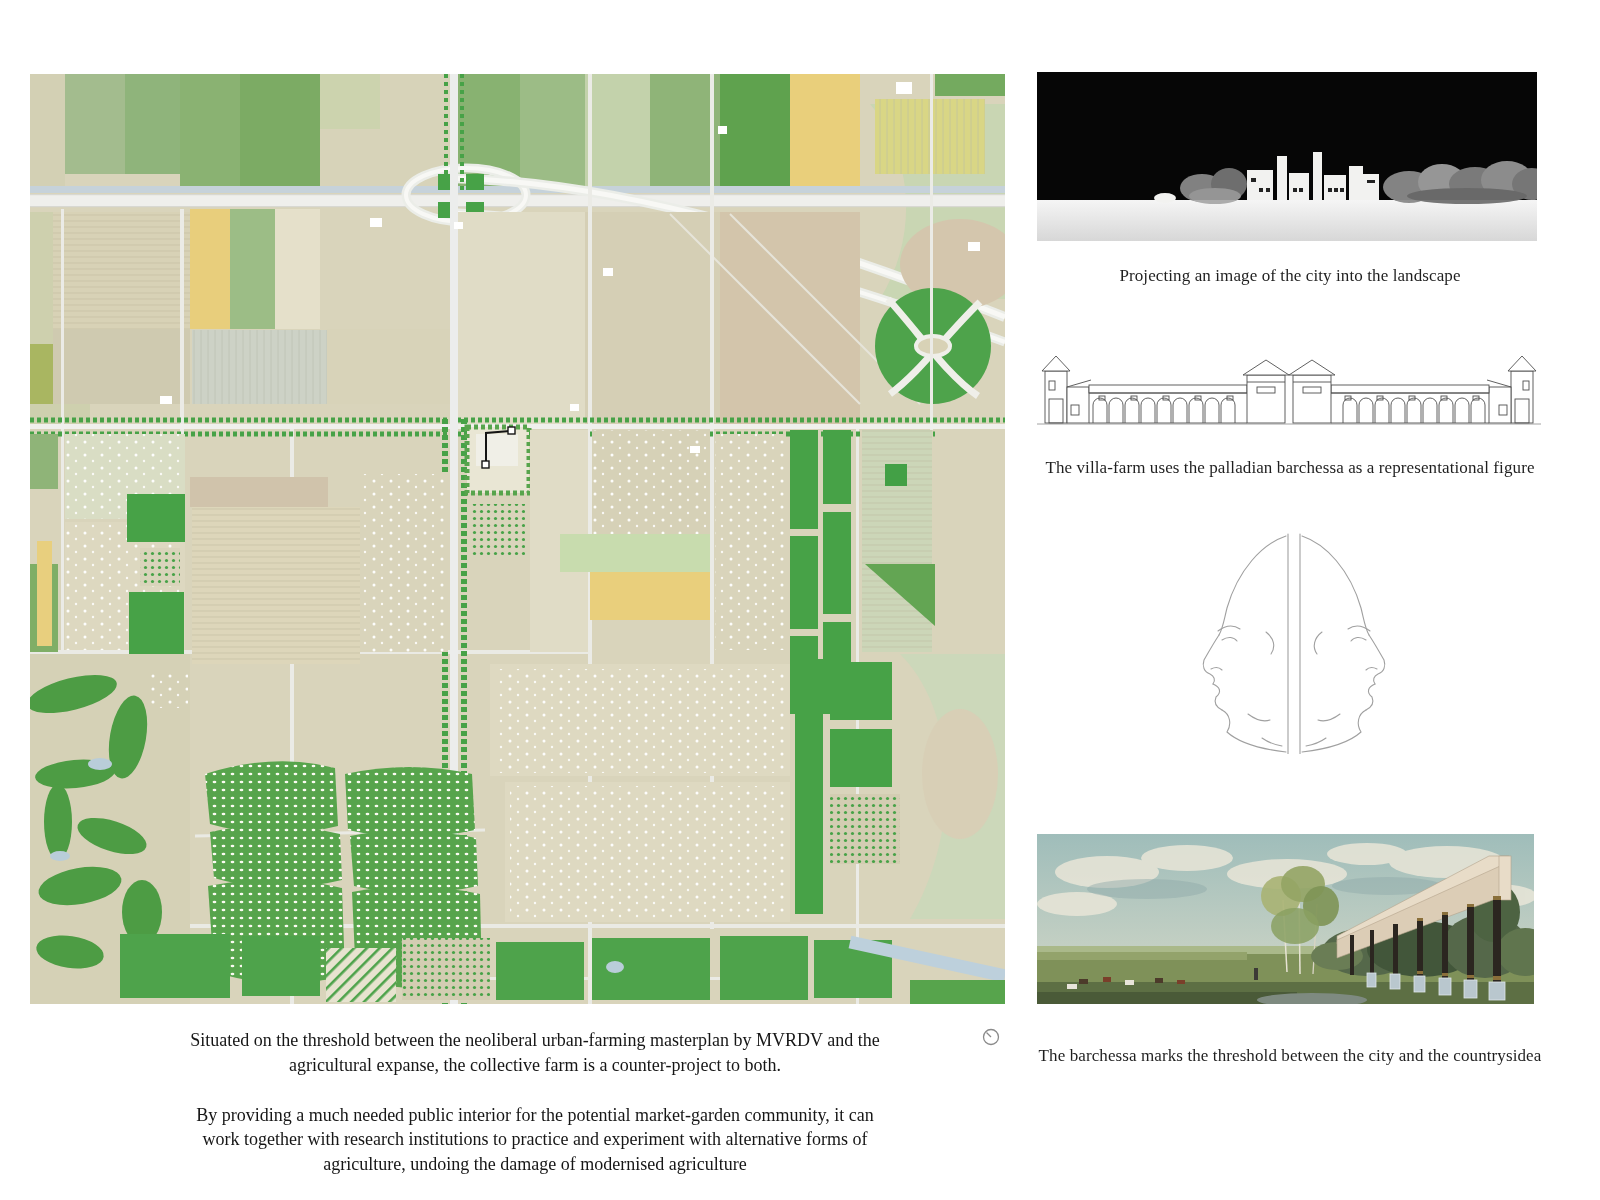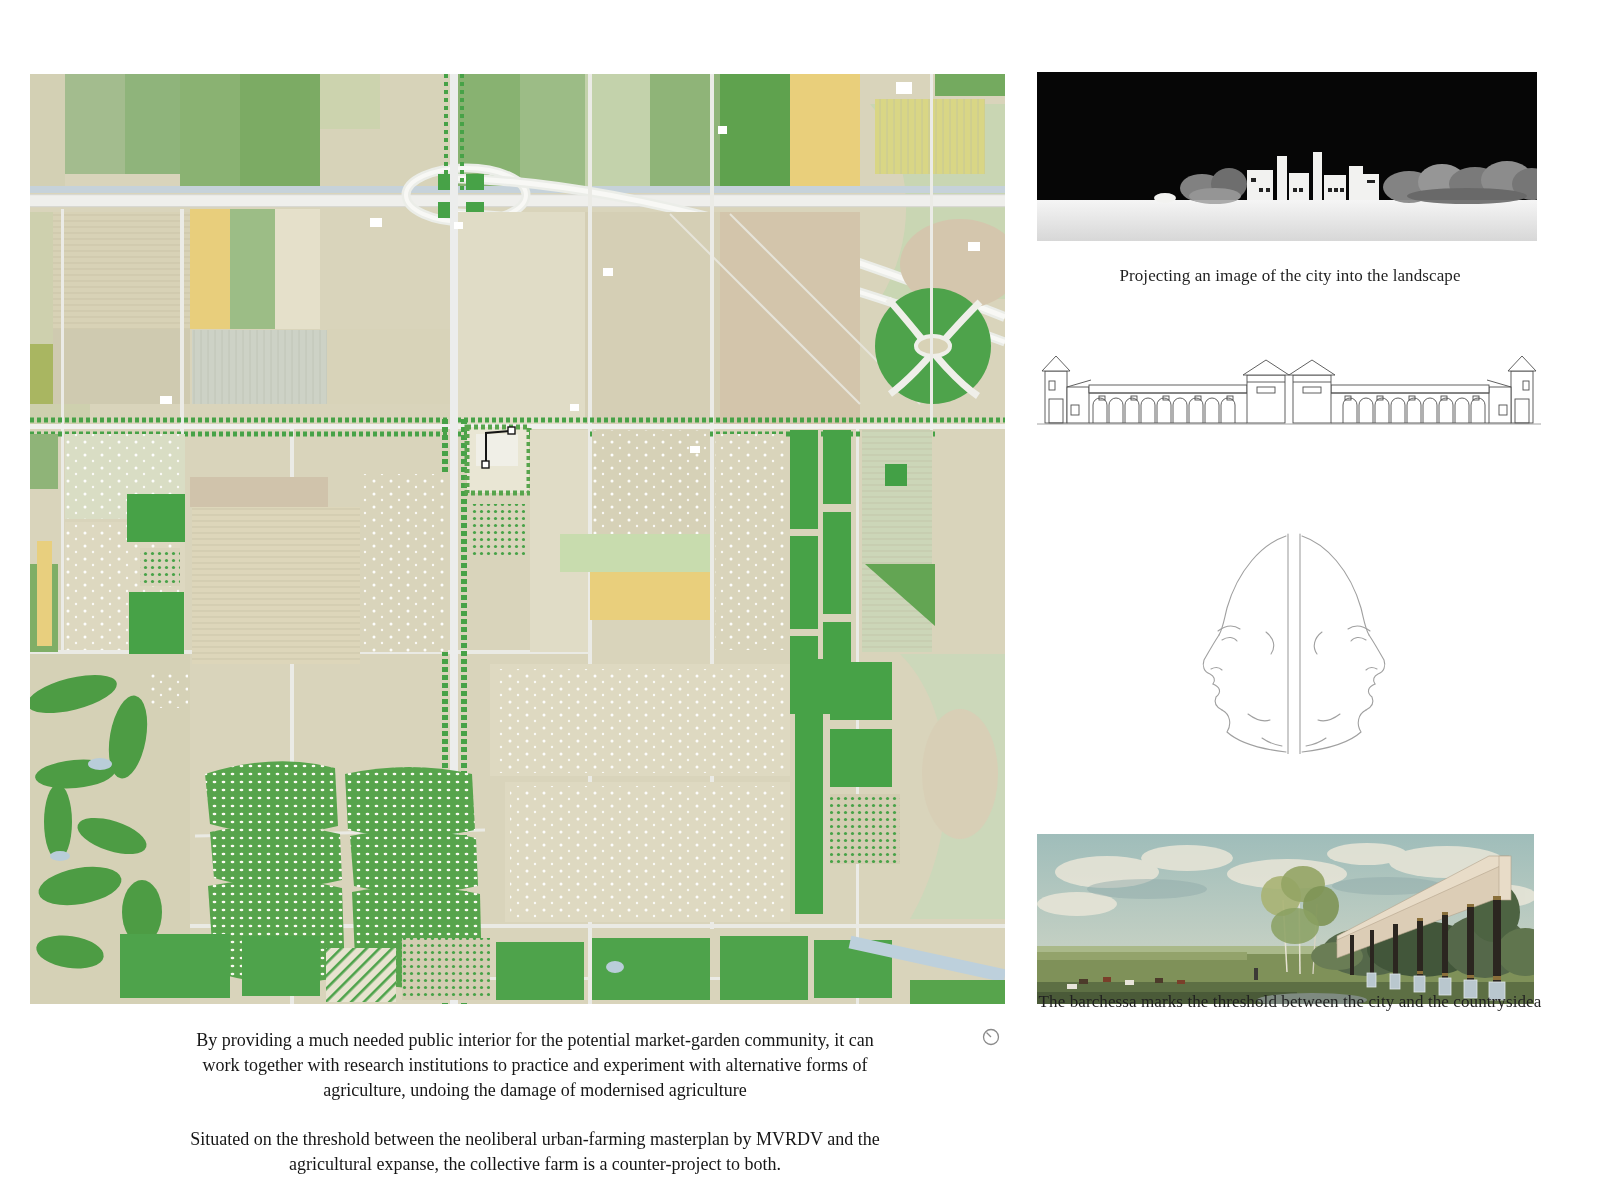"The villa-farm uses the palladian" div.abs { html: none -> <div>The villa-farm uses the palladian barchessa as a representational figure</div> }
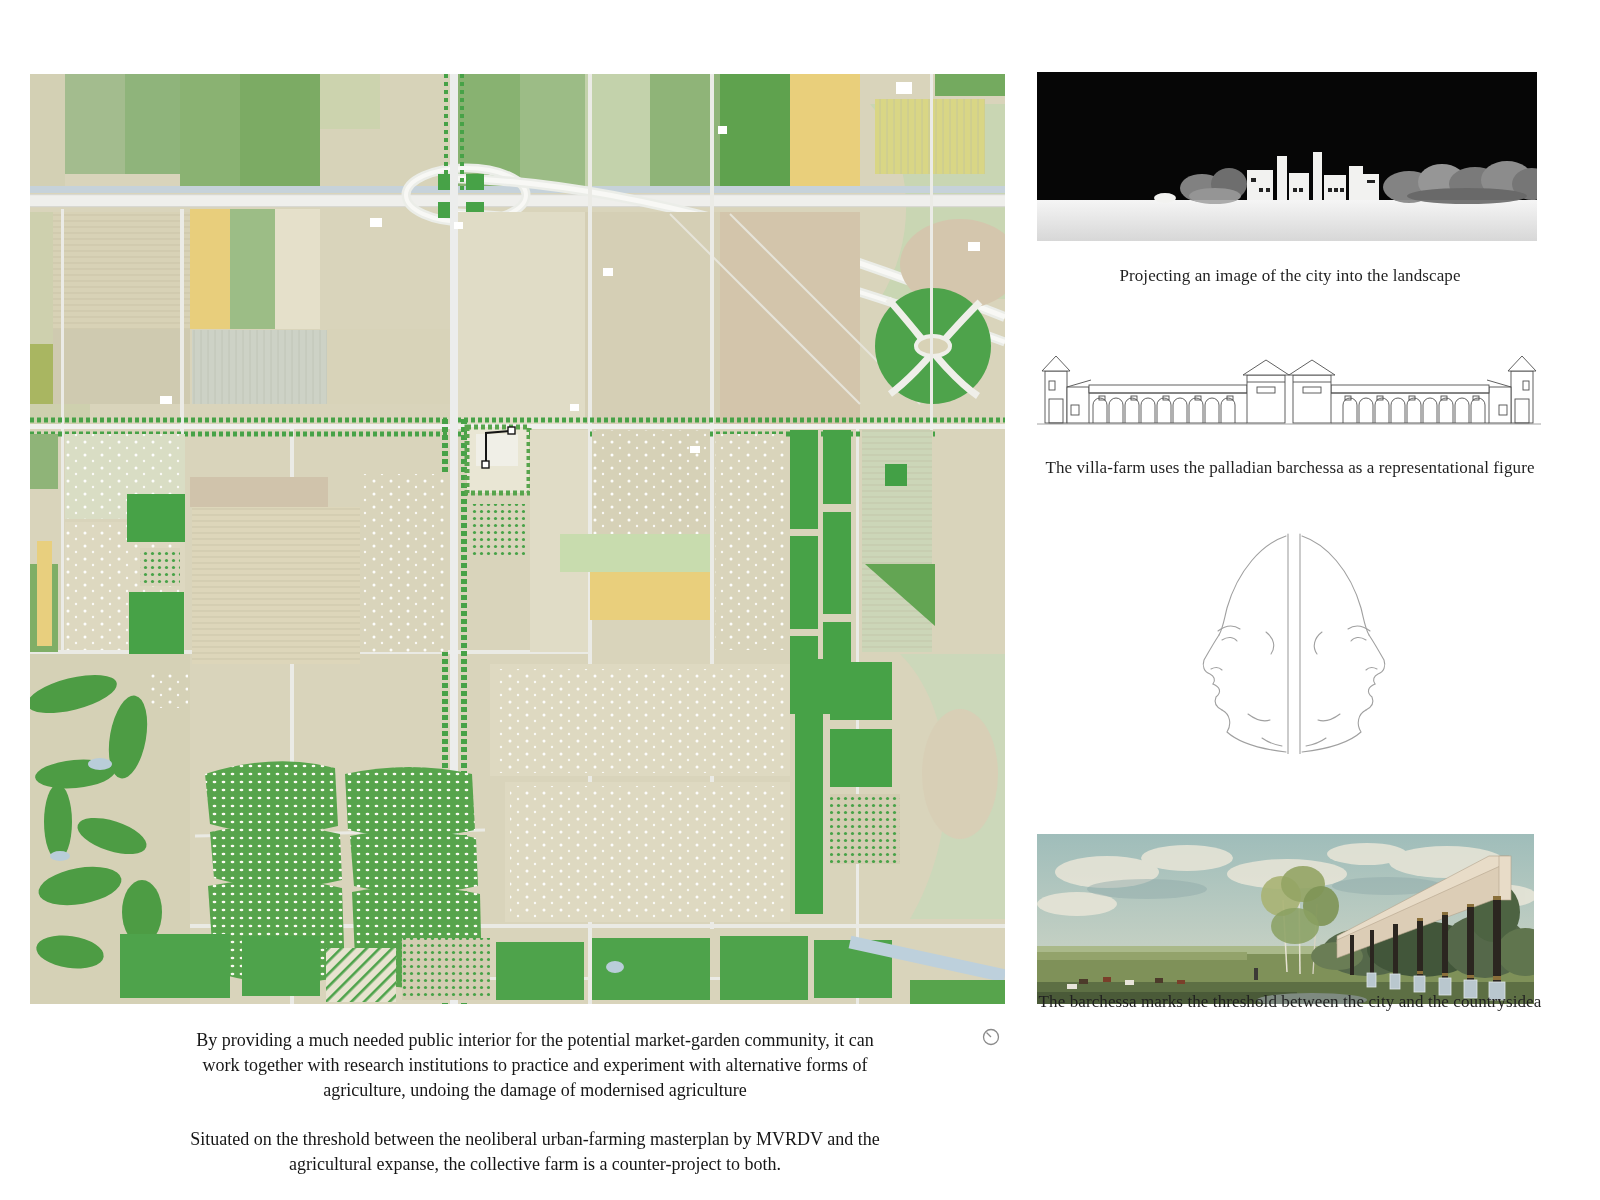"The barchessa marks the threshold" div.abs { top: 948px -> 1002px }
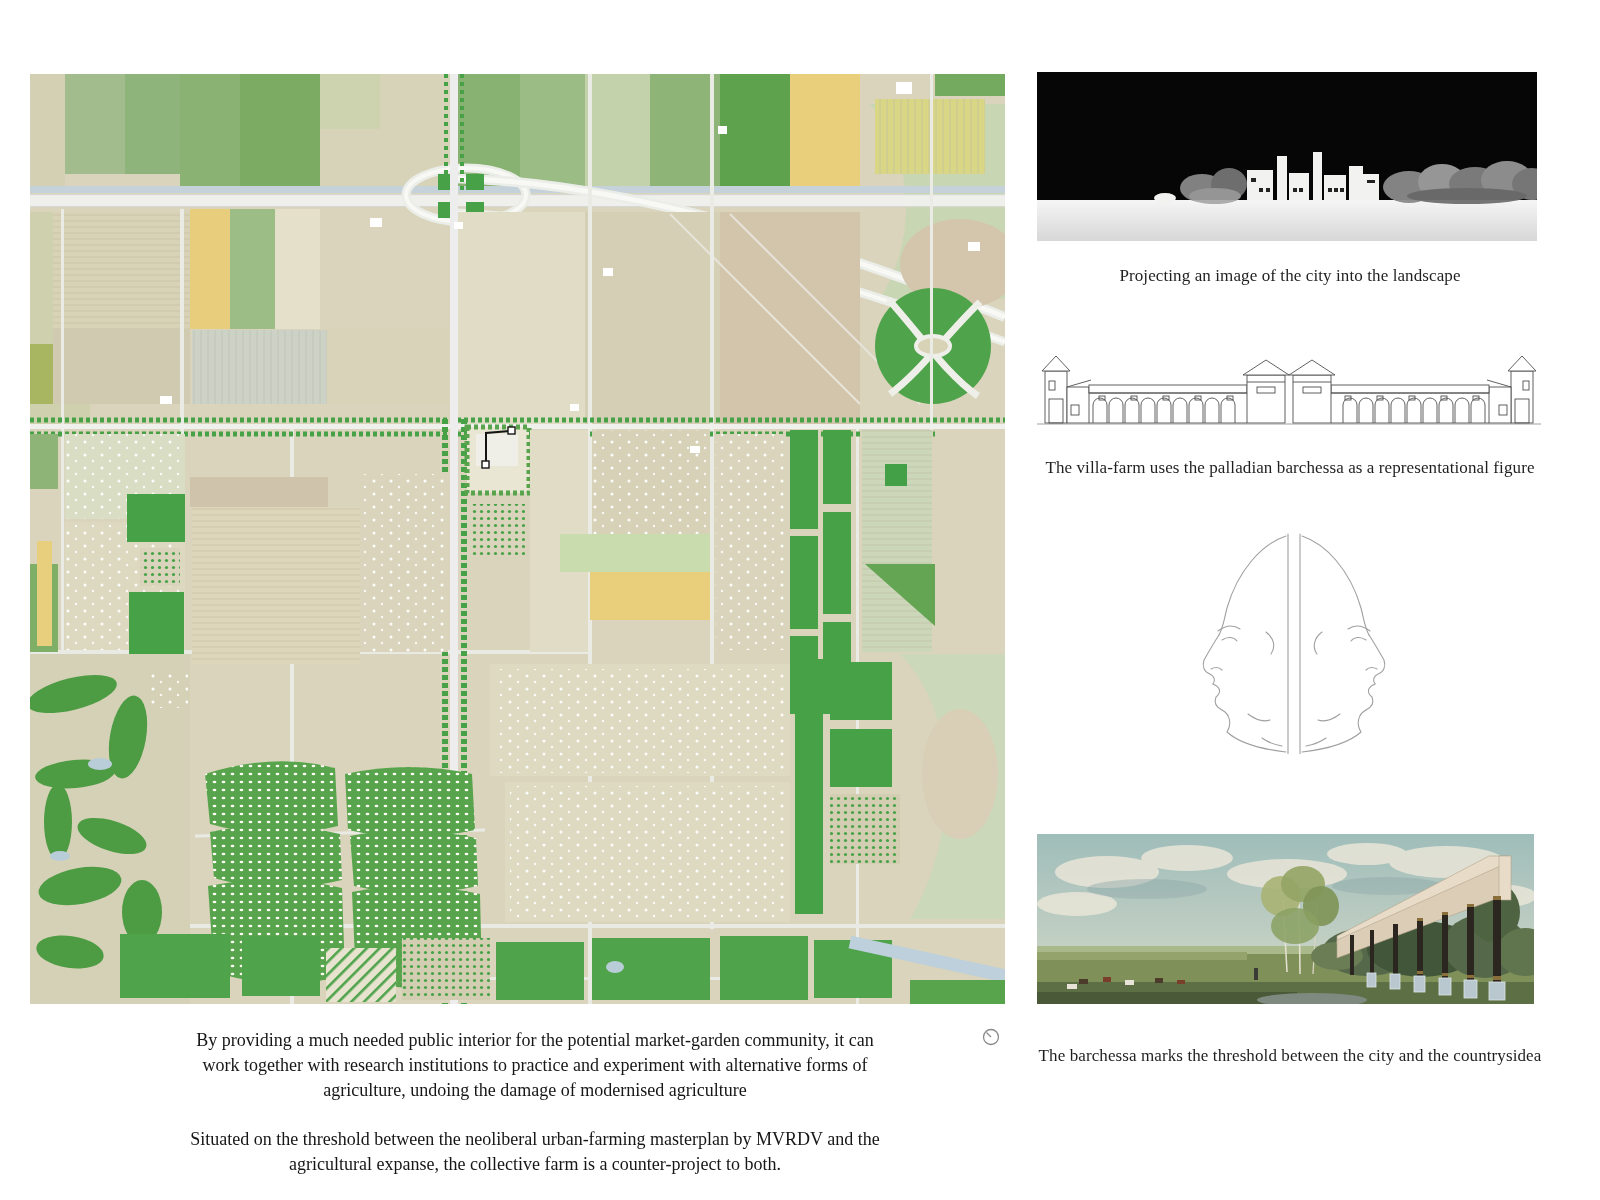"By providing a much needed" p { order: before "Situated on the threshold between" -> after "Situated on the threshold between" }
